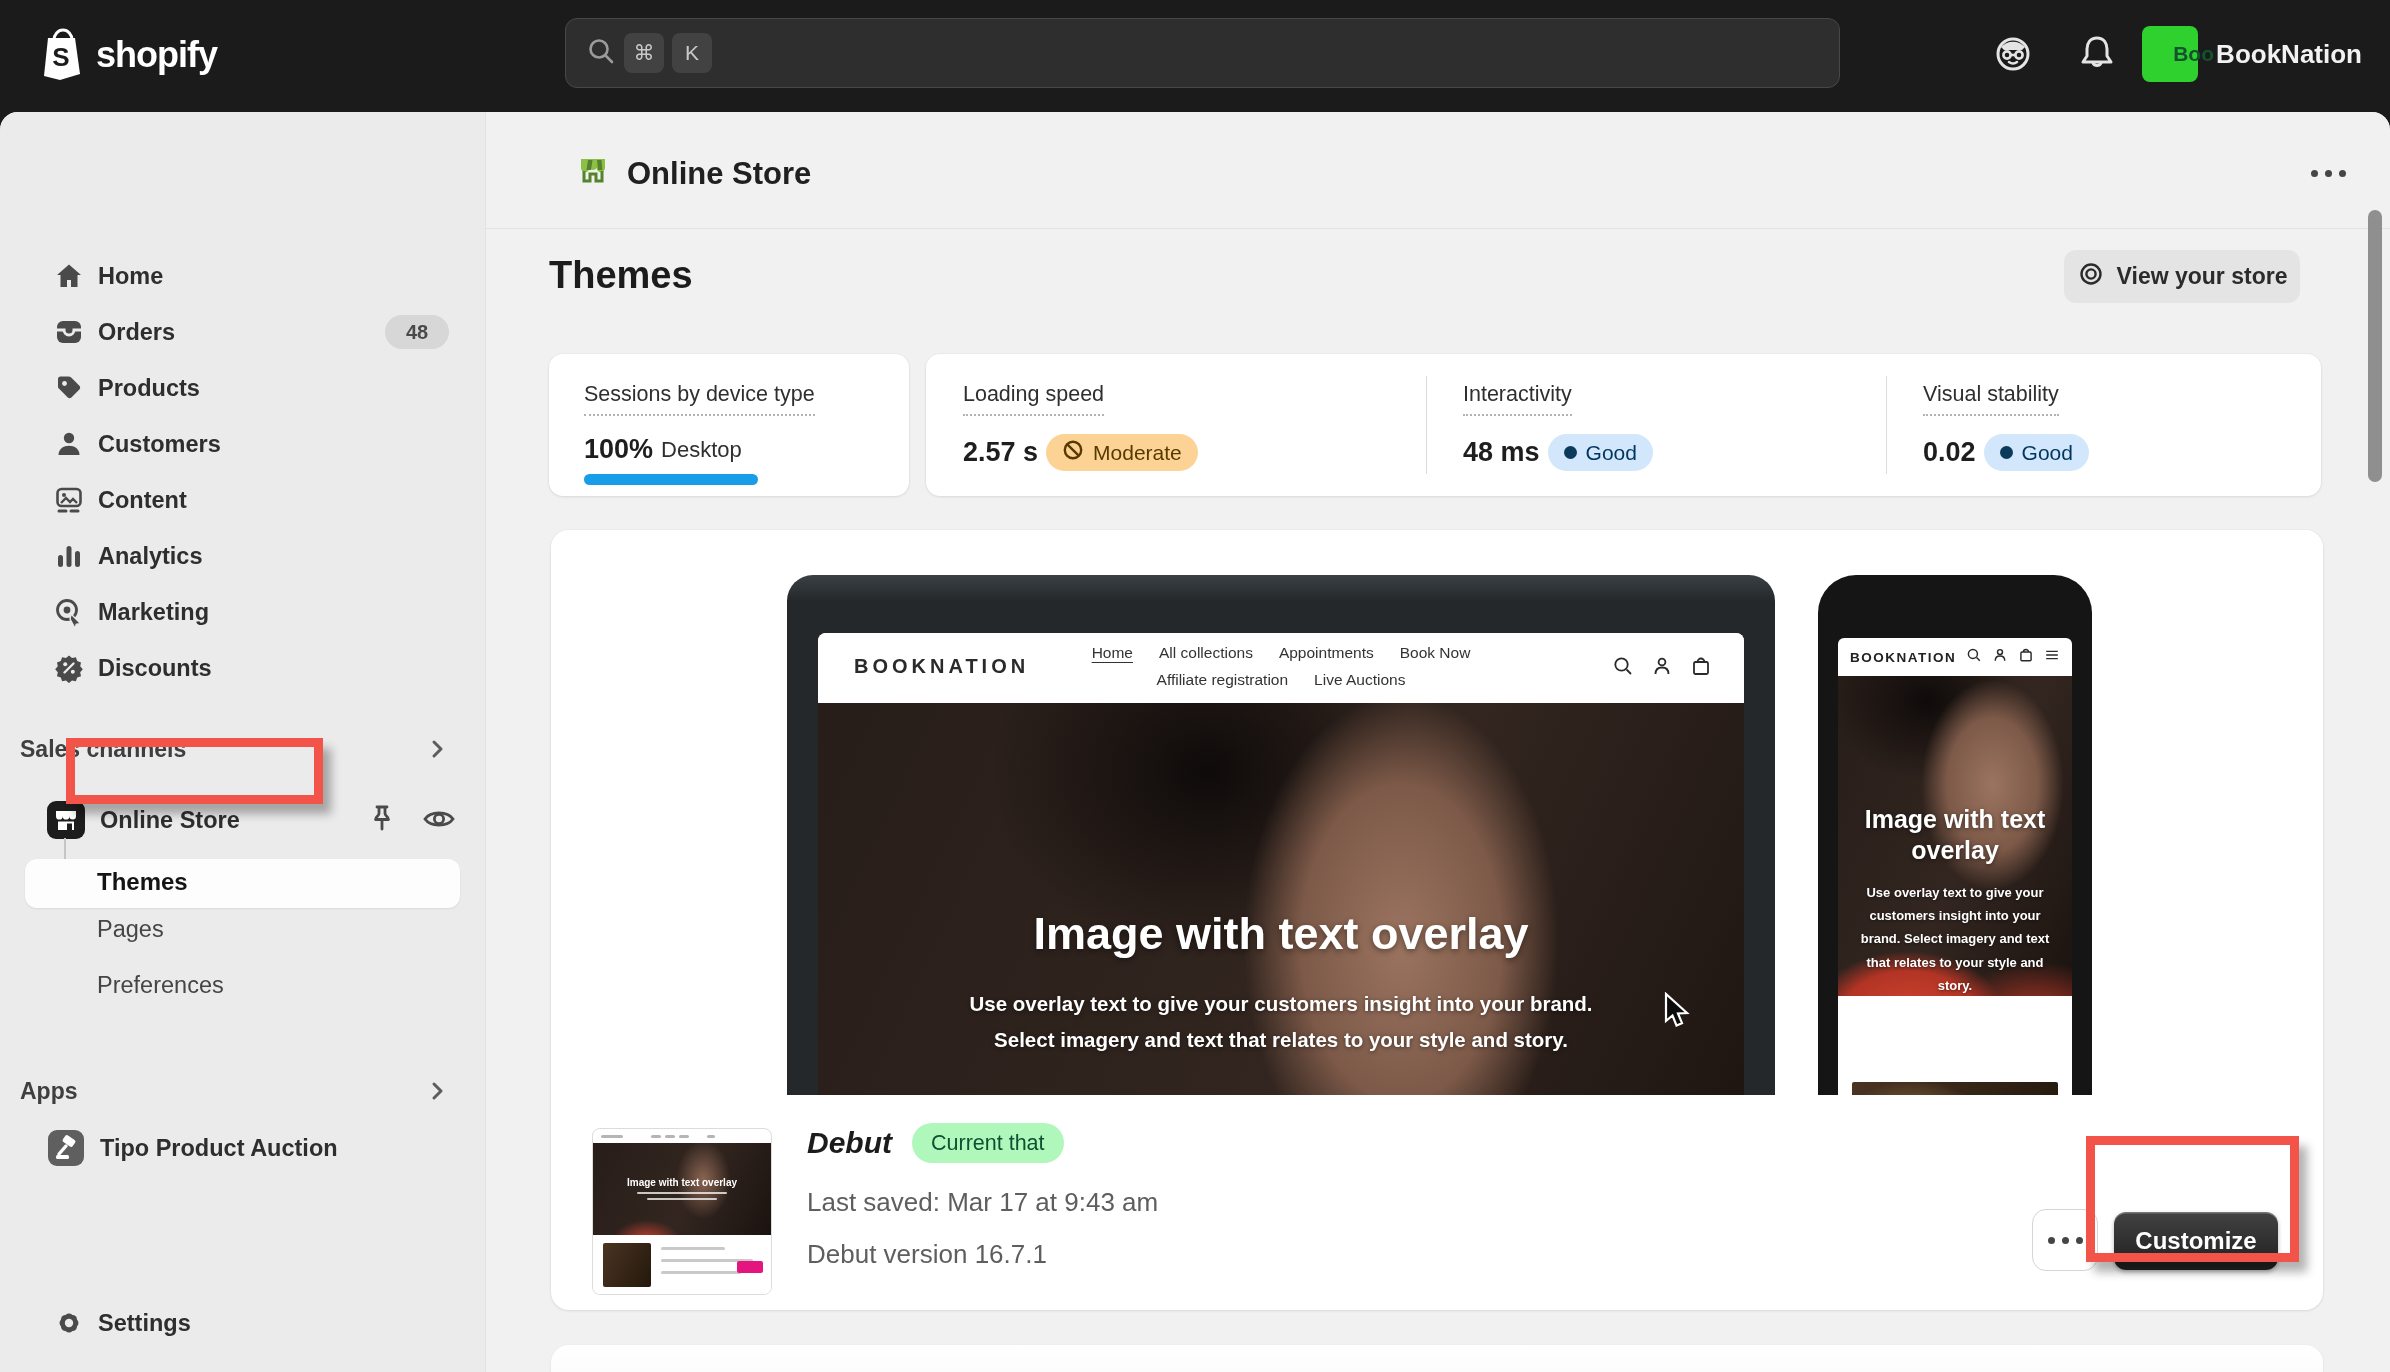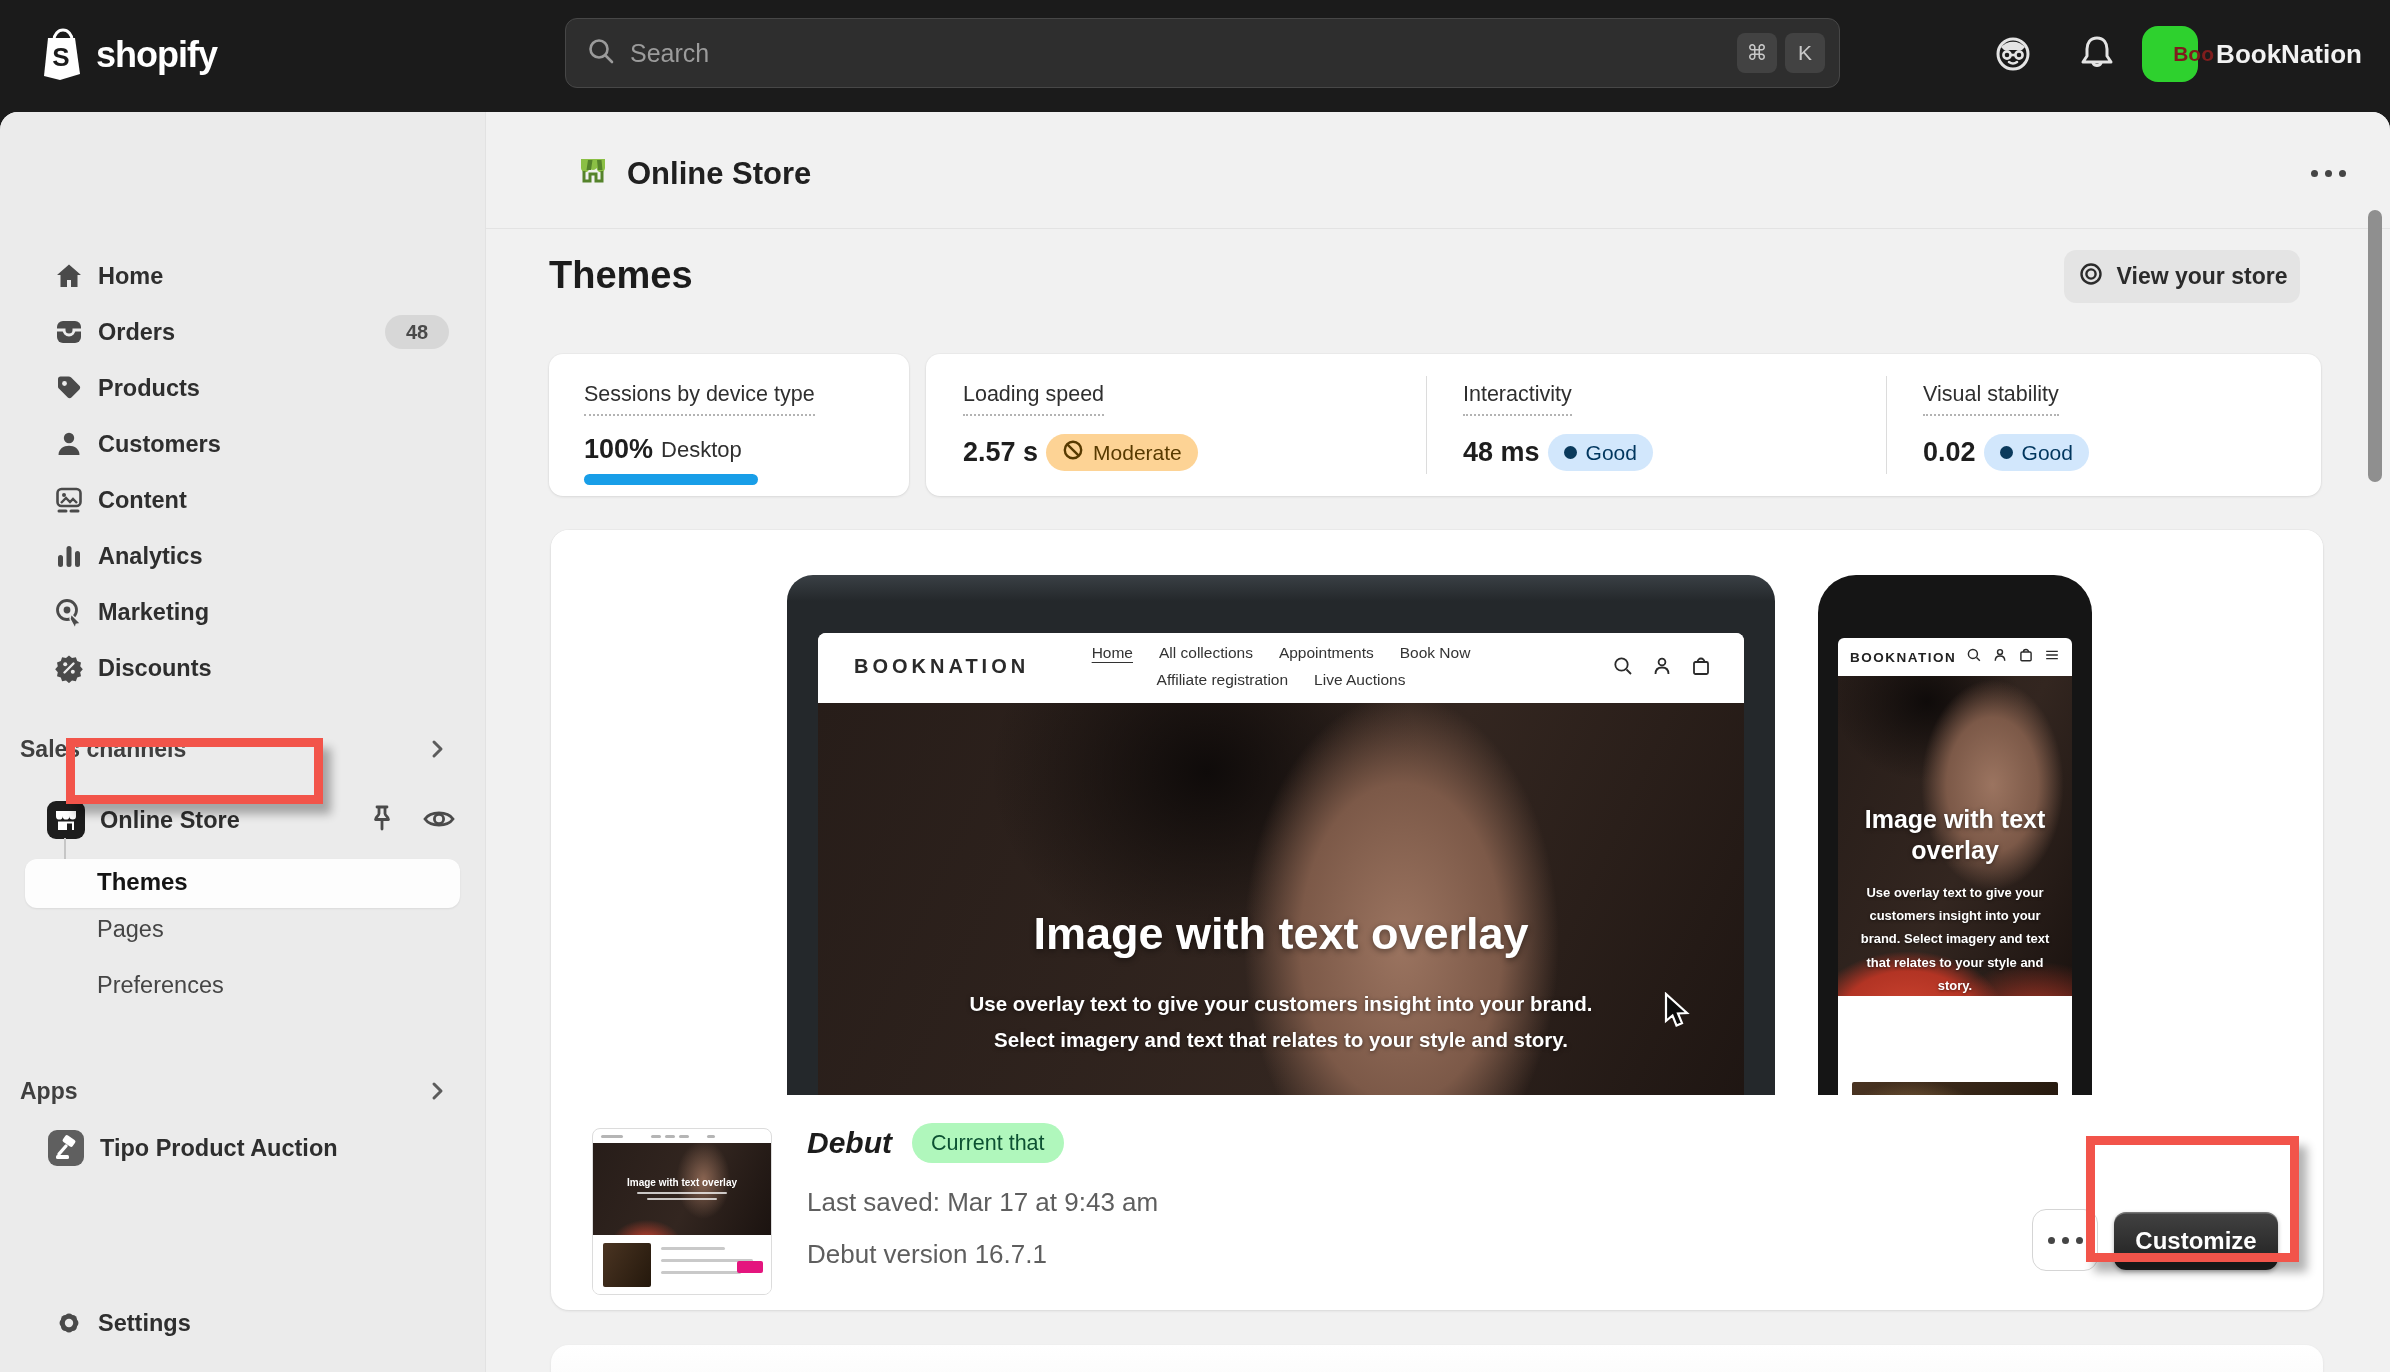"Search" input { html: <input> -> none }
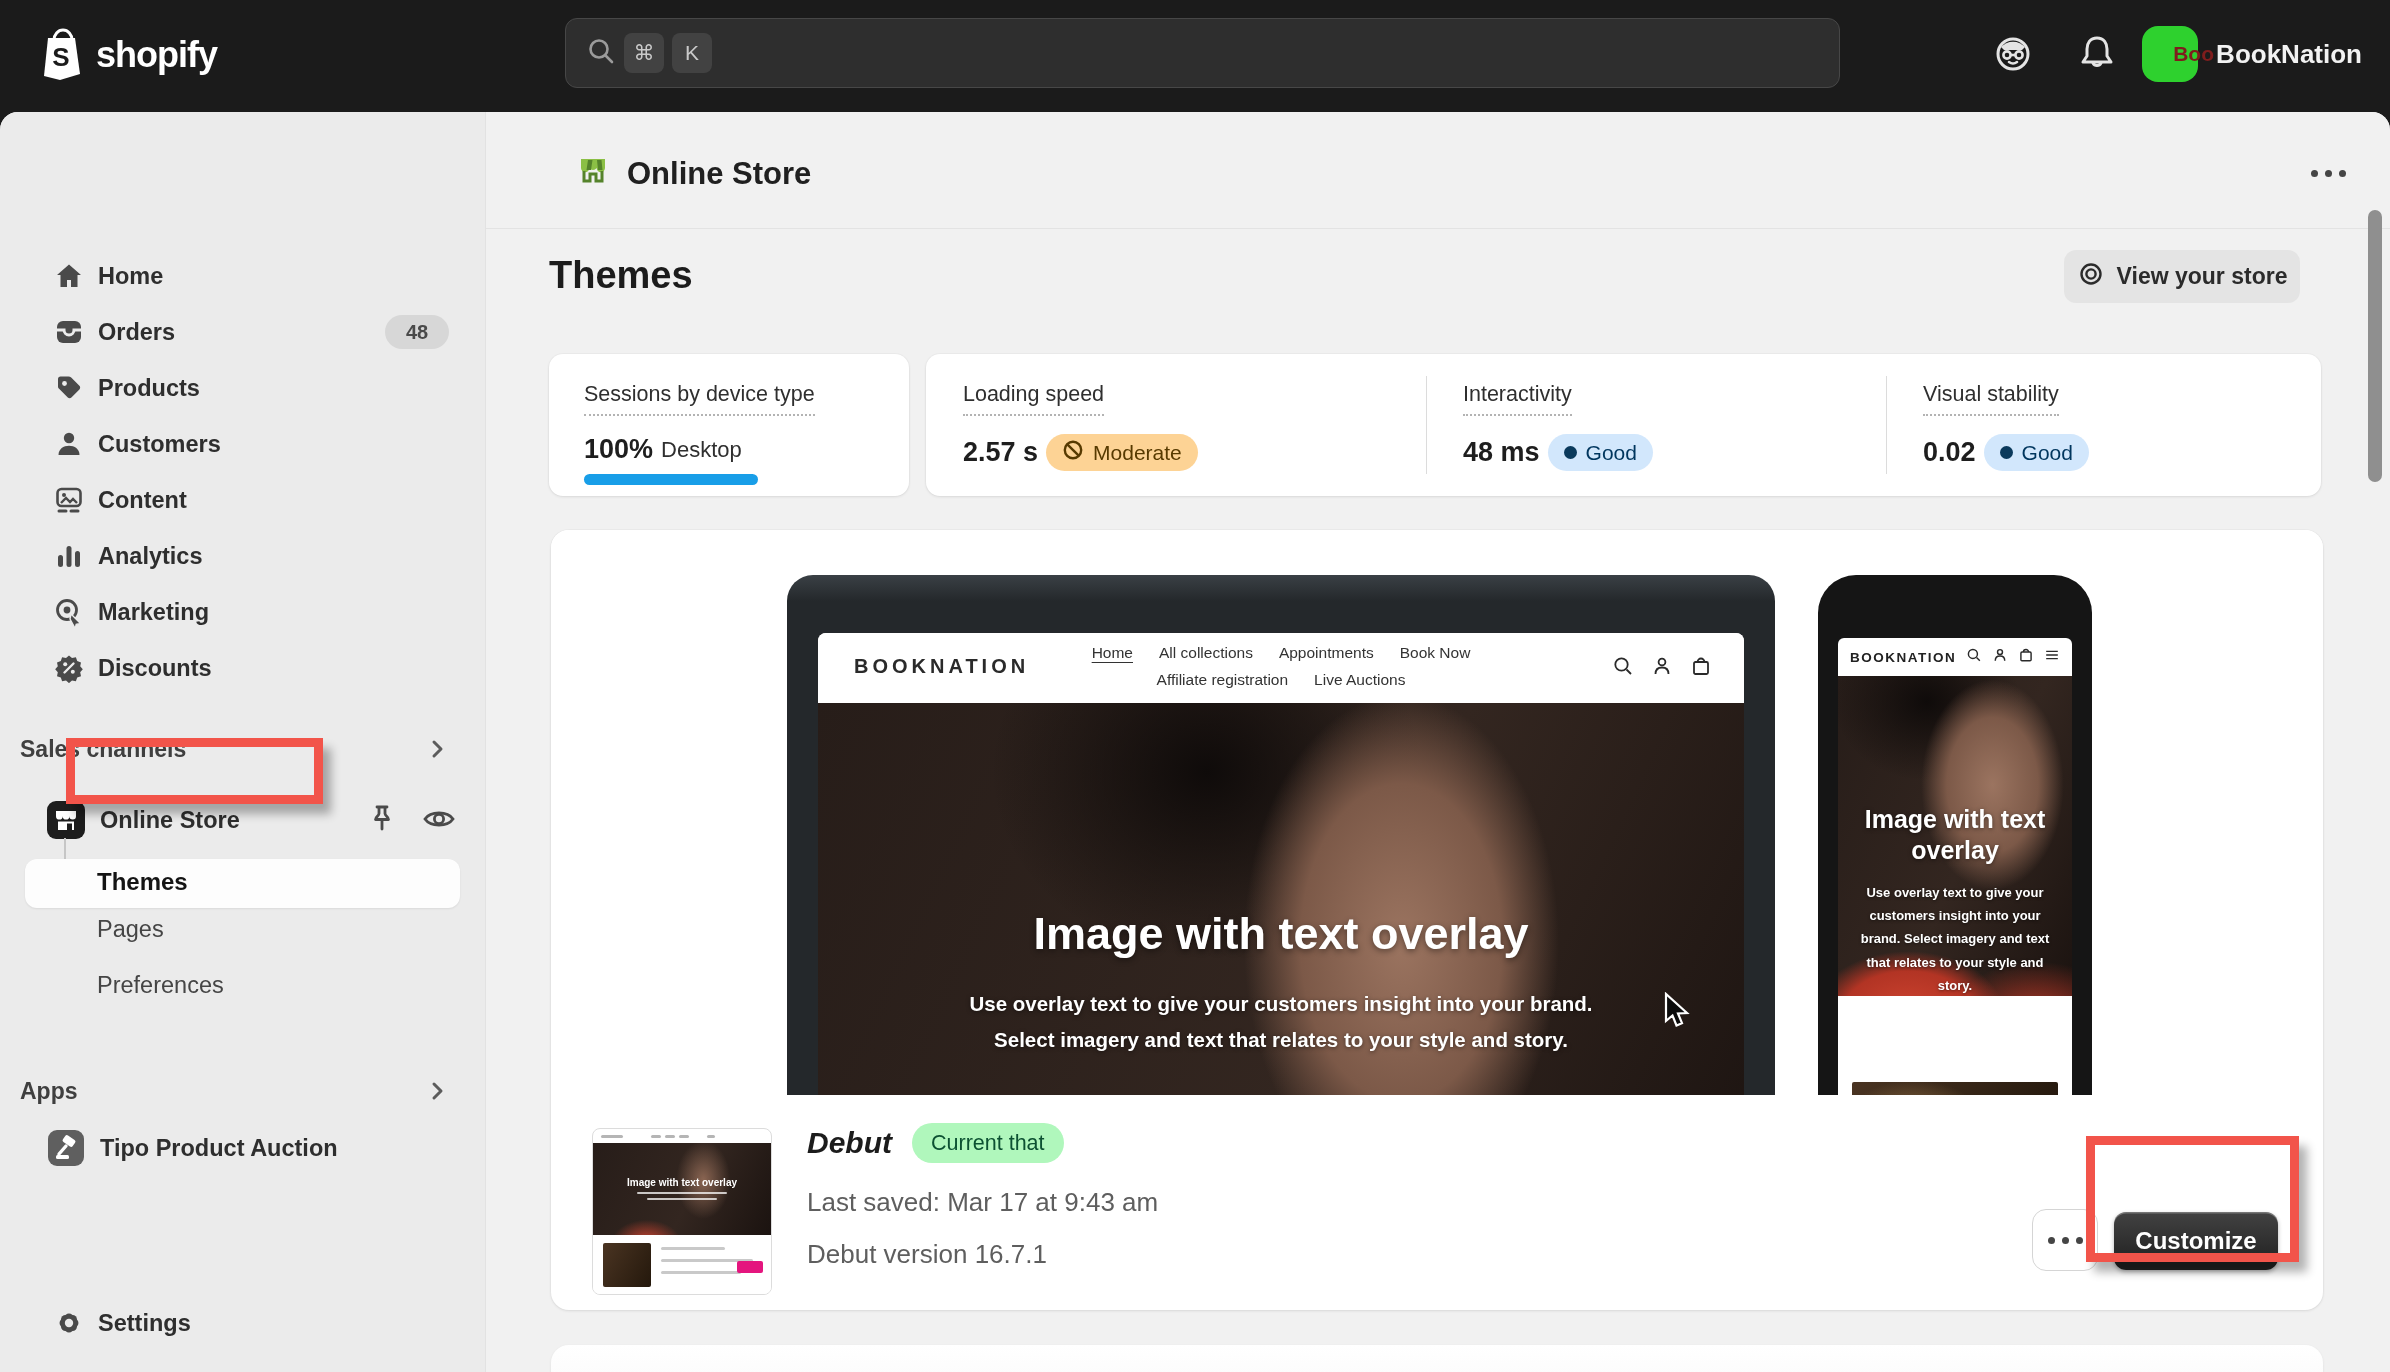"Boo" .avatar { border-radius: 16px -> 8px; color: #7f1d1d -> #14532d }
